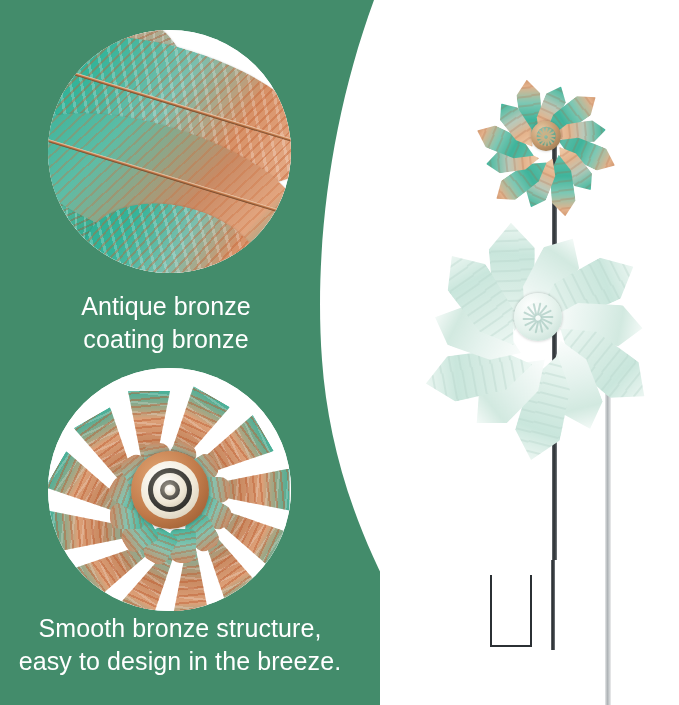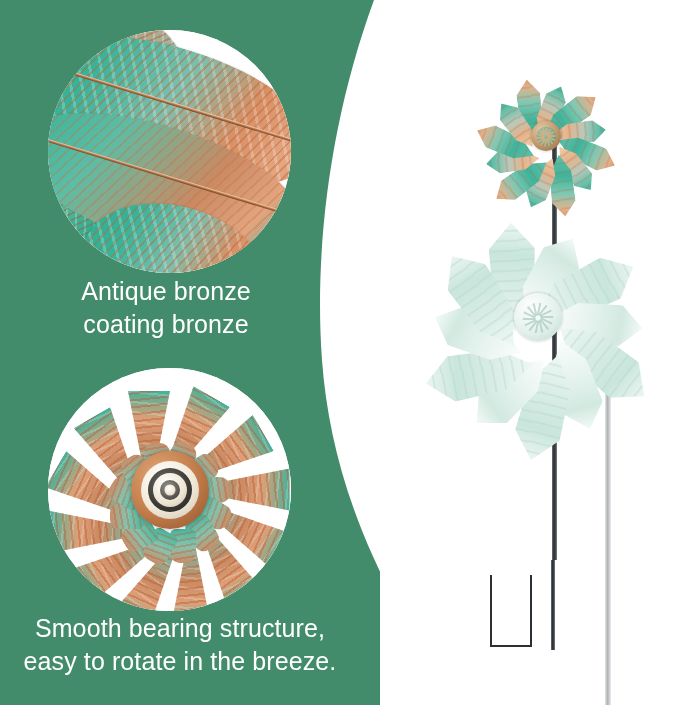"Antique bronze" #caption-coating { top: 275px -> 290px }
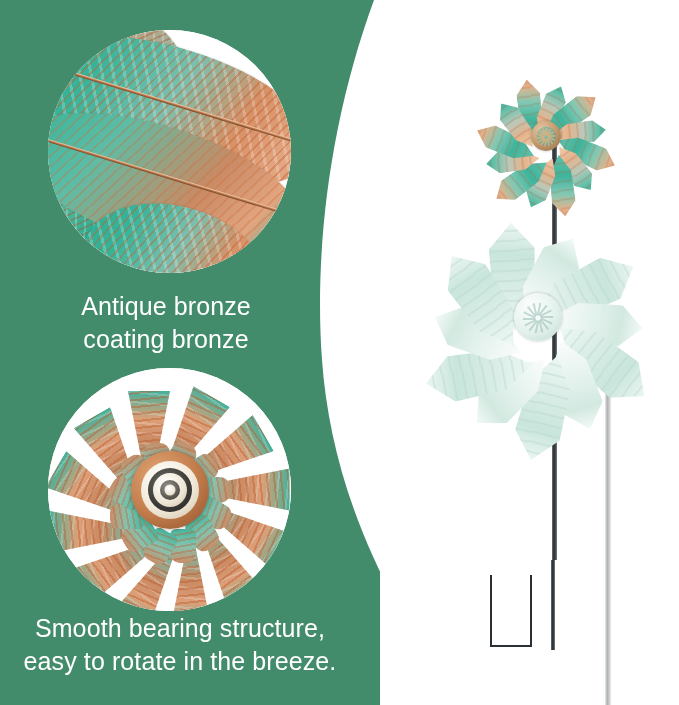"Smooth bearing structure," span.line { text: bearing -> bronze }
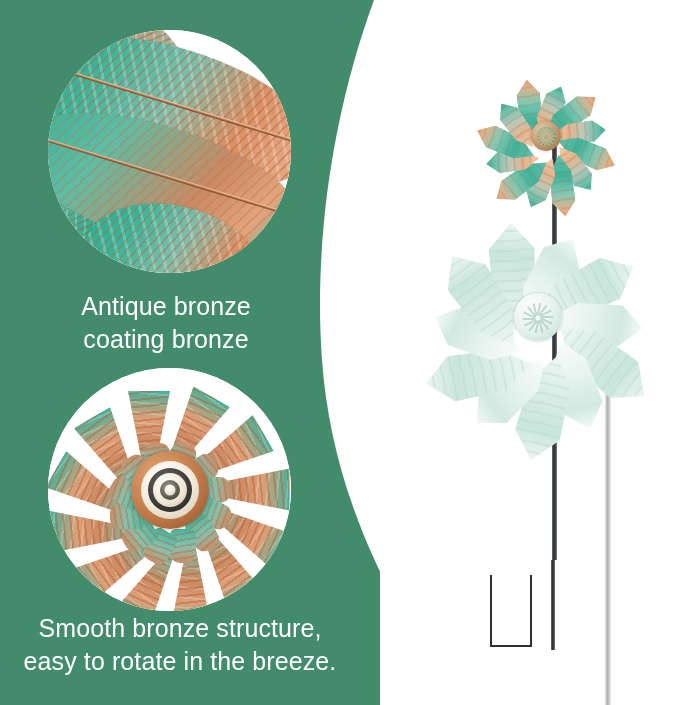"easy to rotate in the" span.line { text: rotate -> design }
